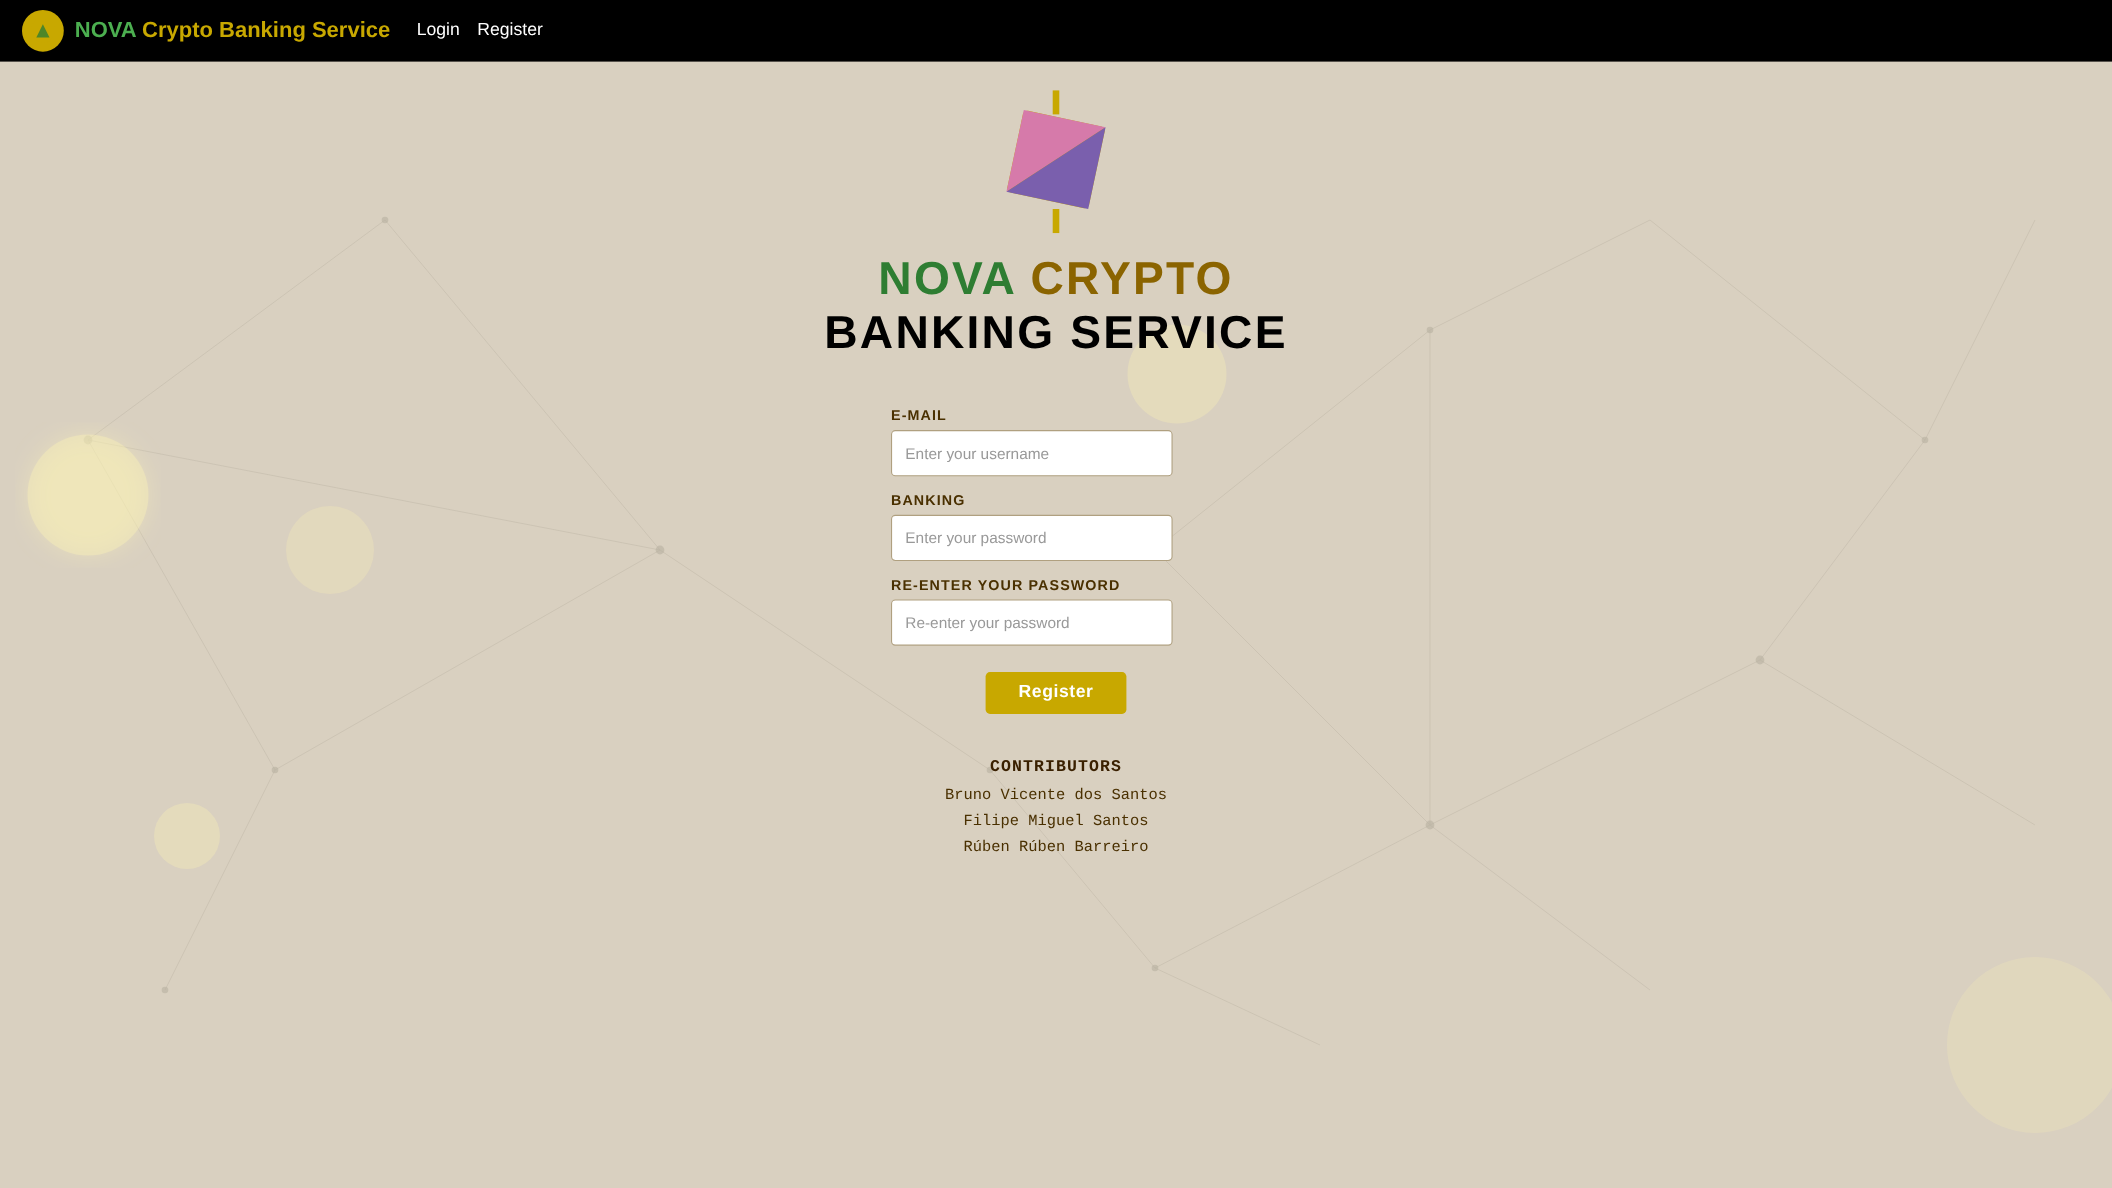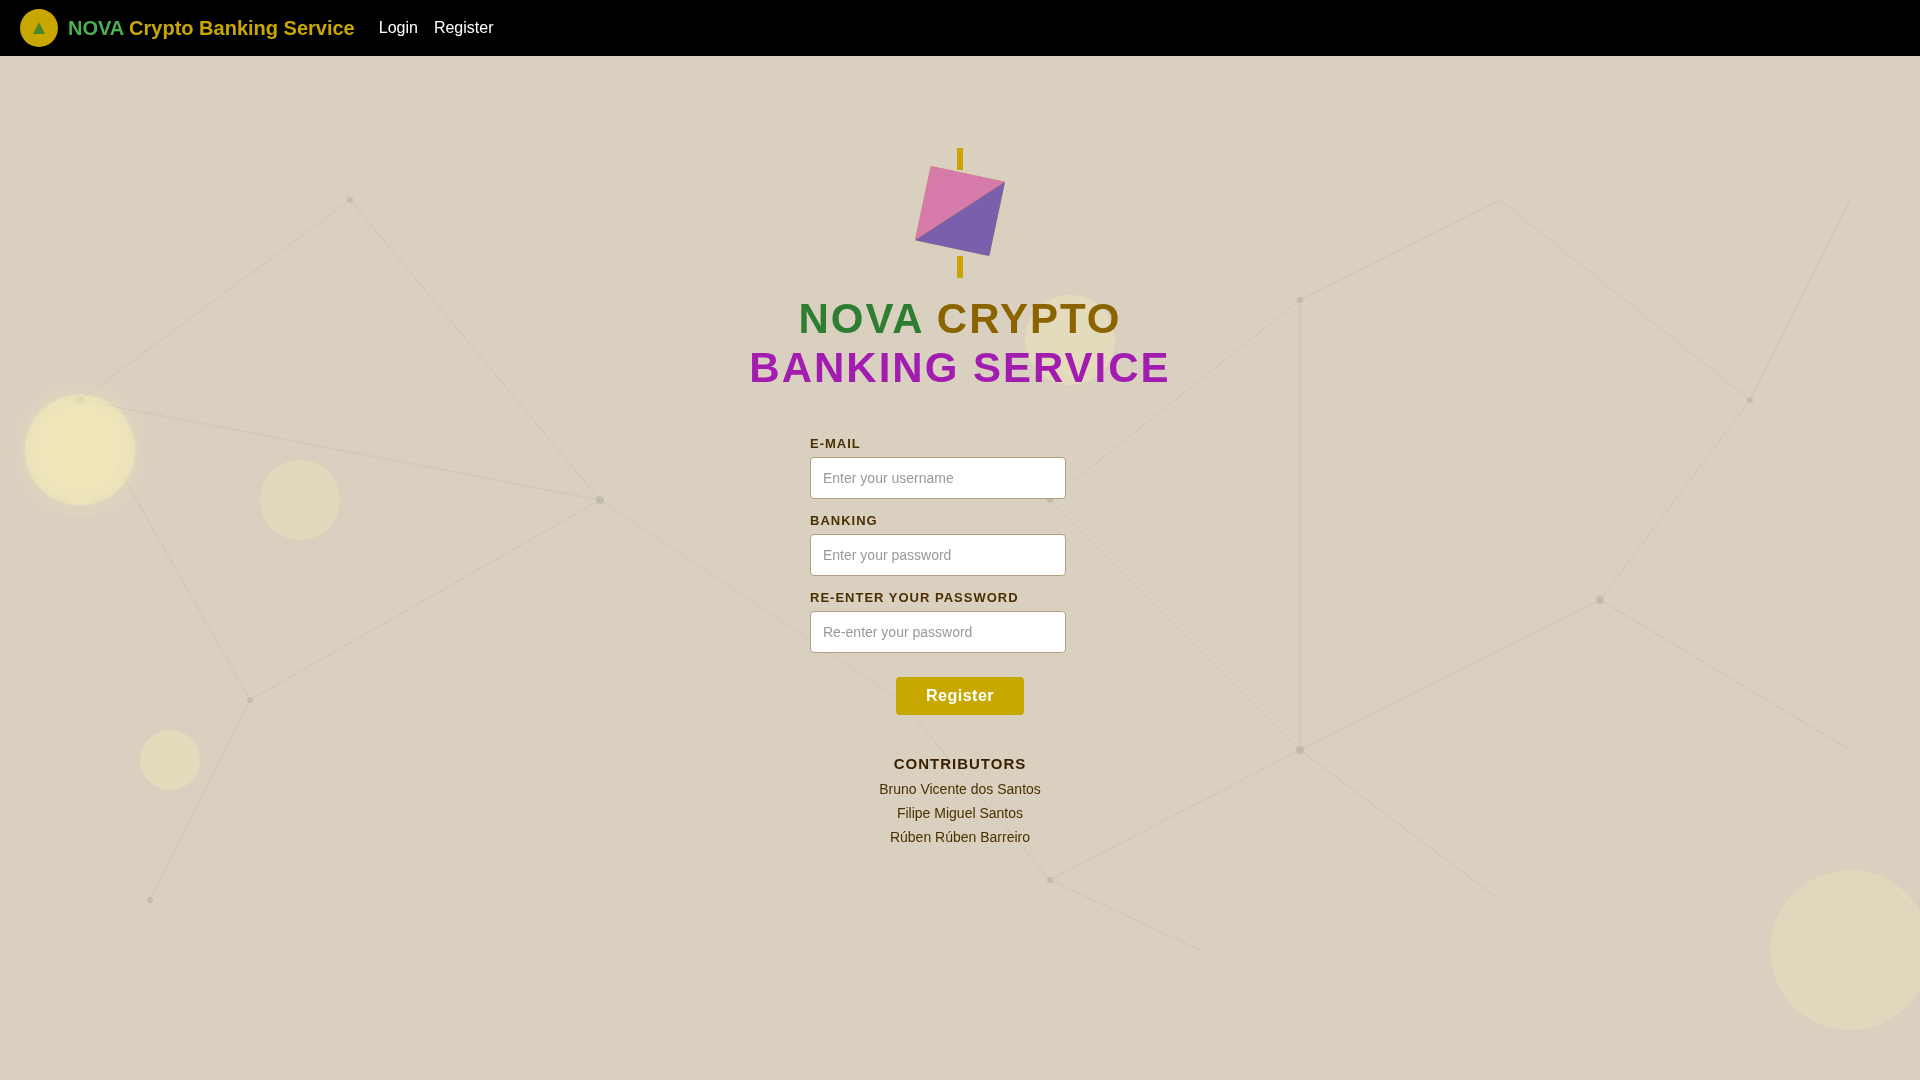"NOVA CRYPTO" .main-content { padding-top: 92px -> 26px }
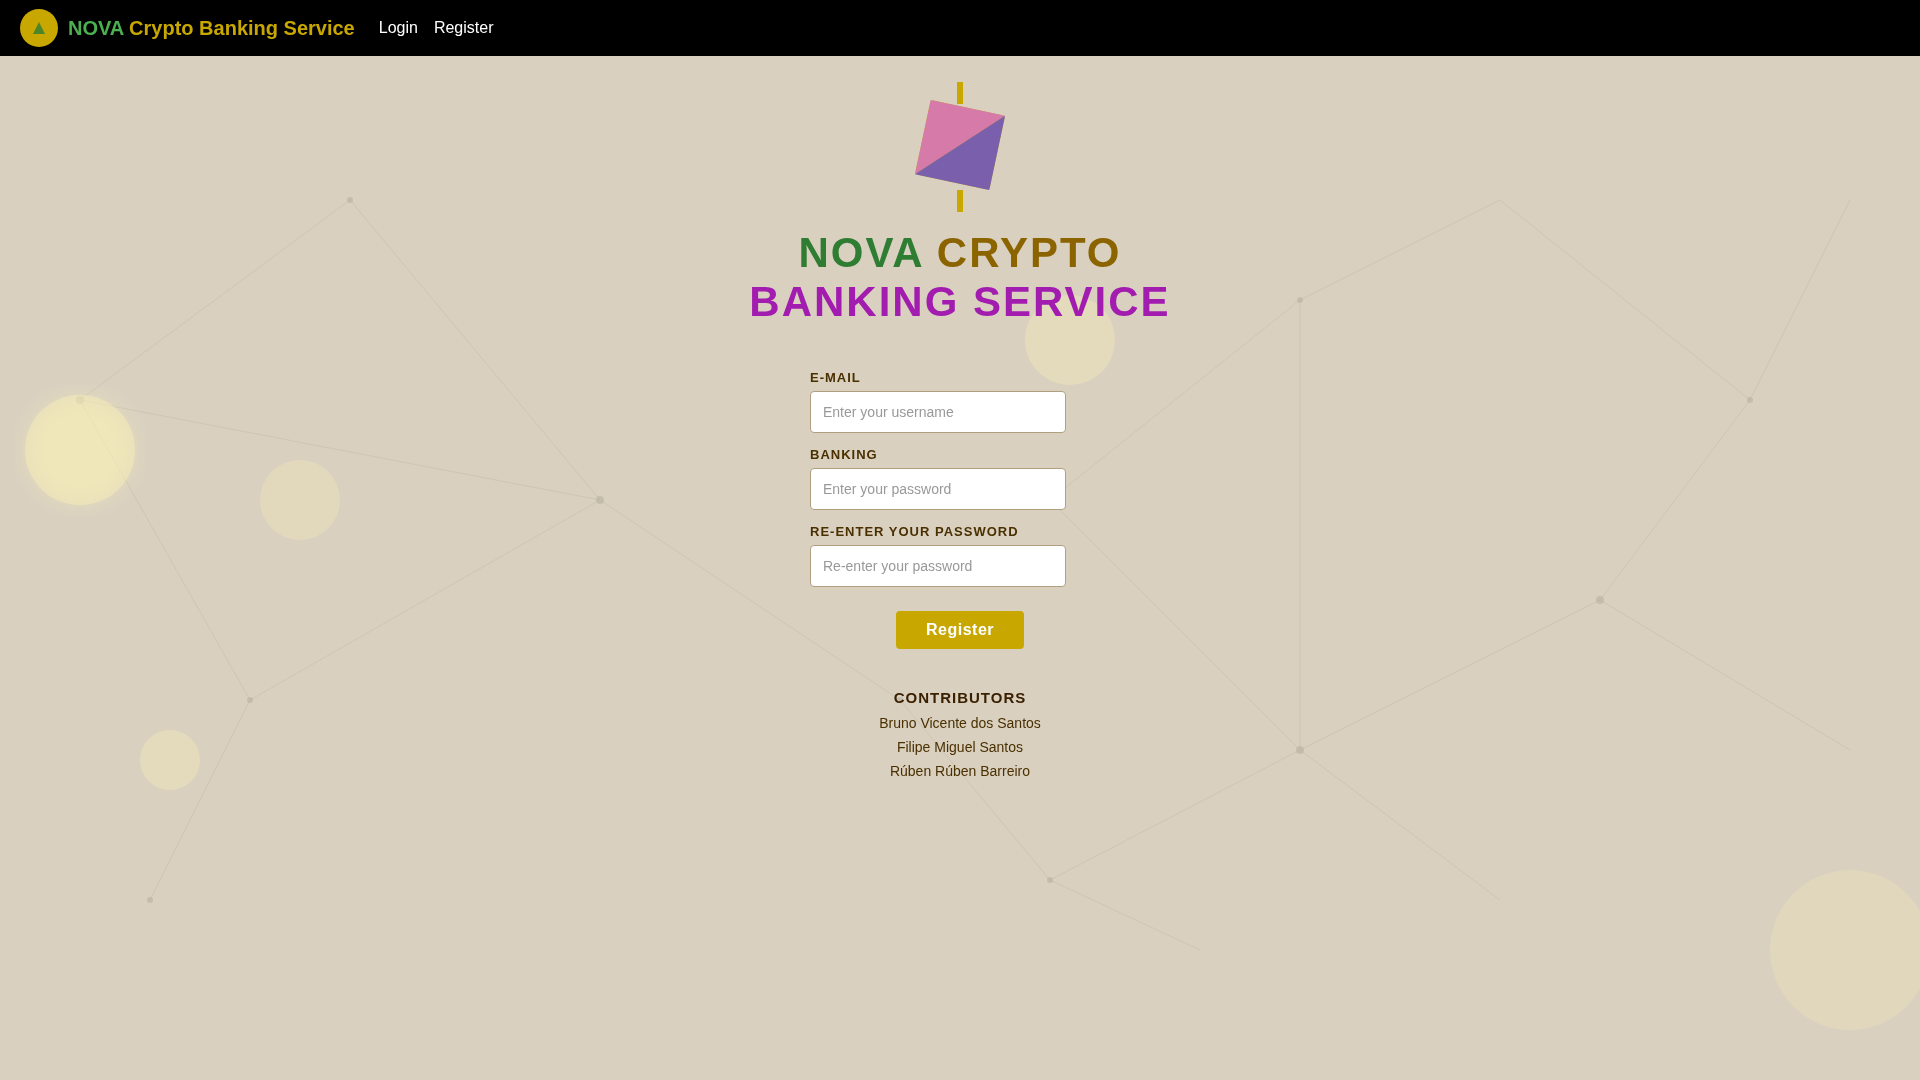"BANKING SERVICE" .brand-name-line2 { color: #a21caf -> #000000 }
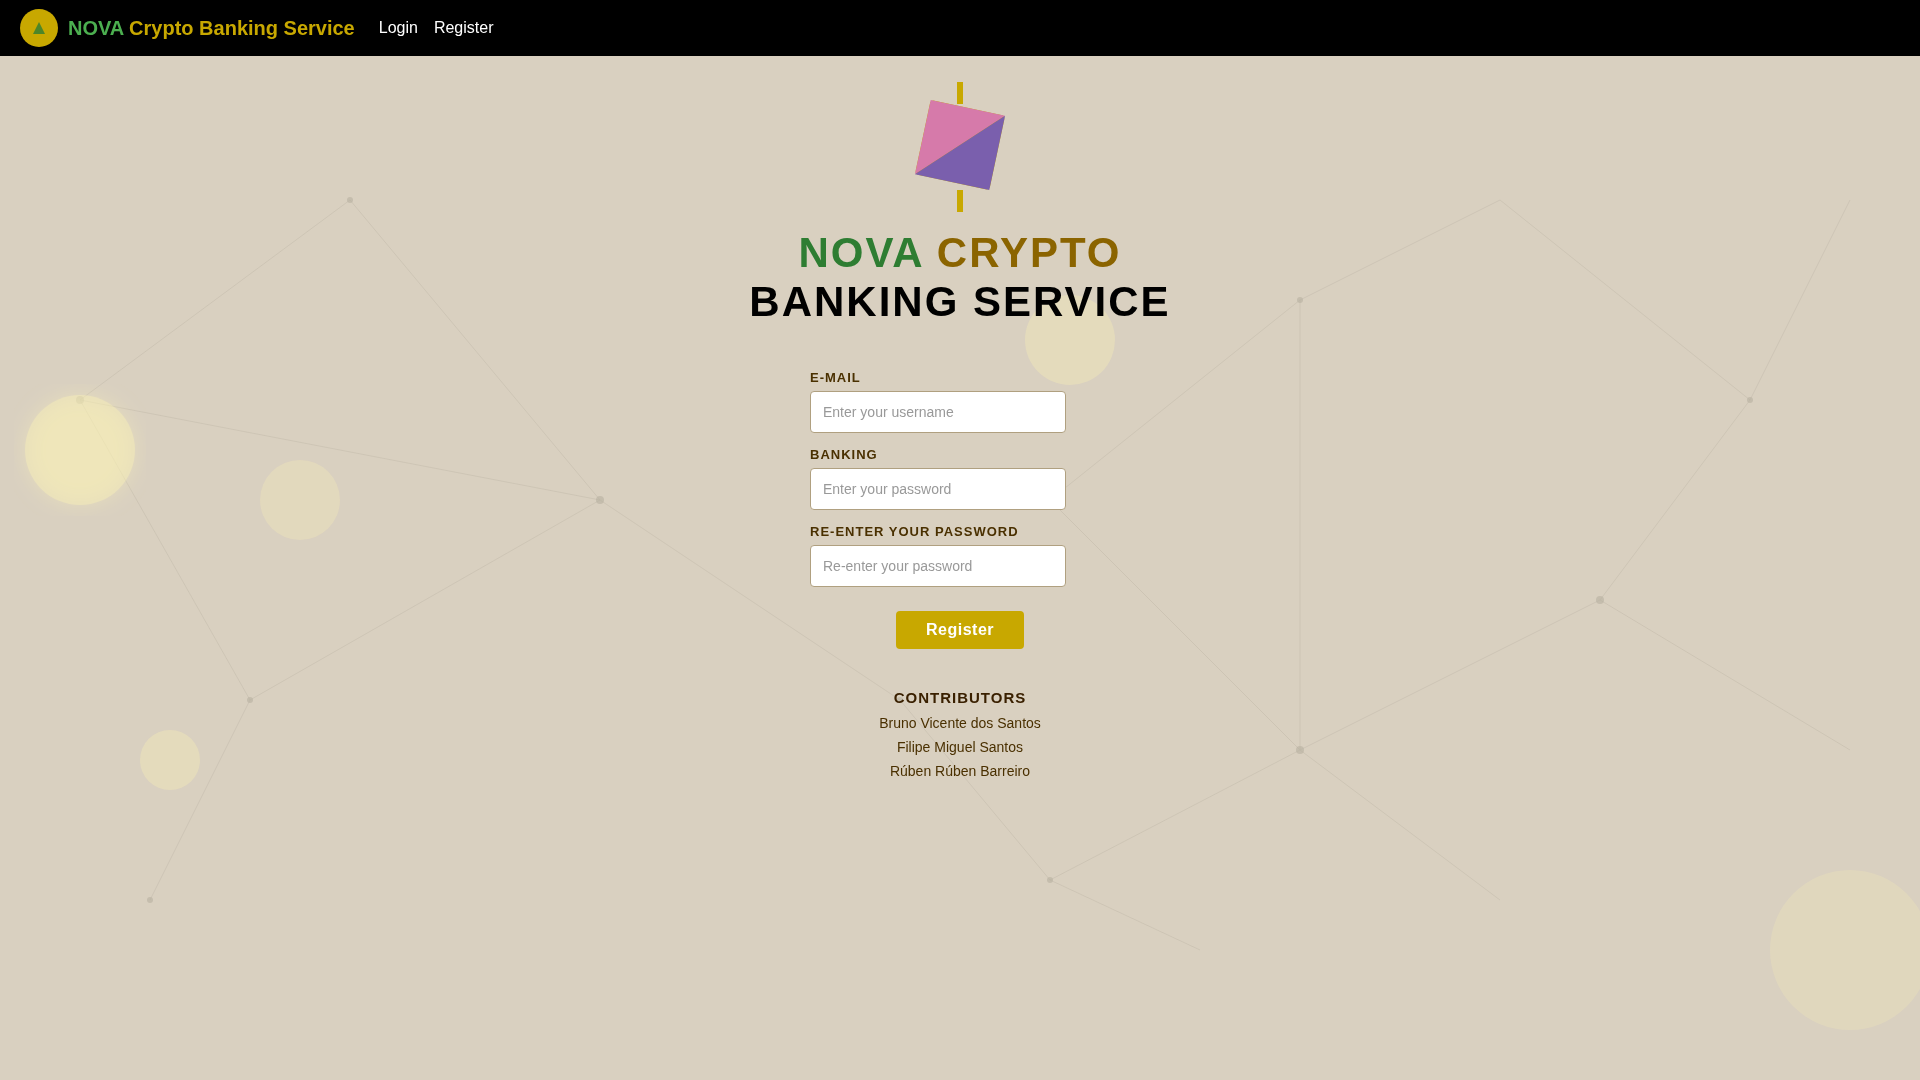"CONTRIBUTORS" .contributors { font-family: none -> Liberation Mono, monospace }
